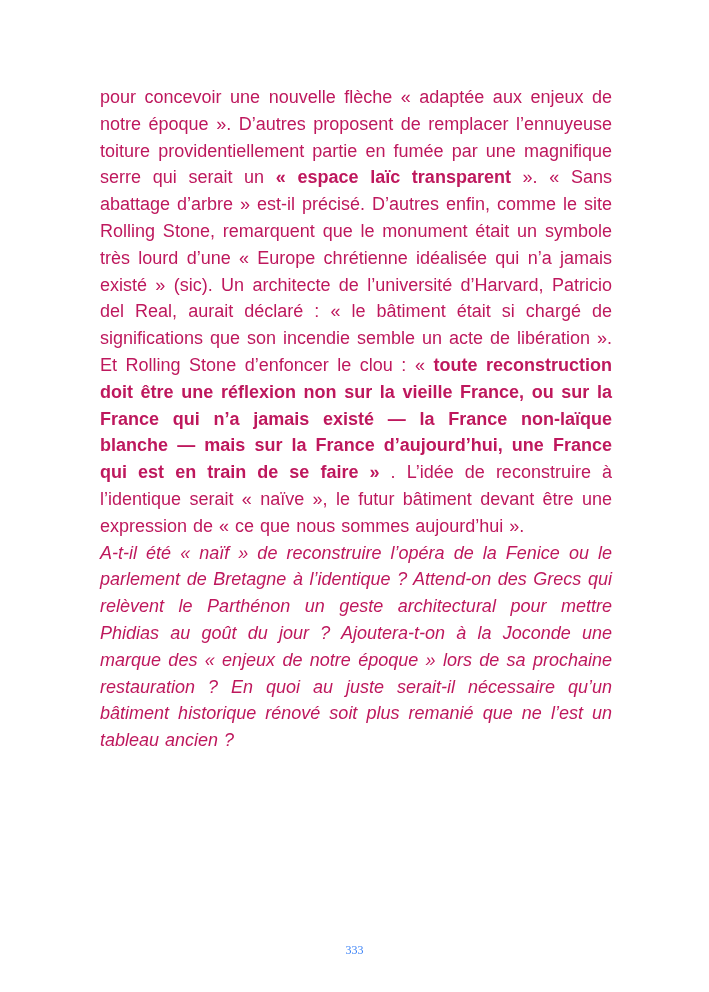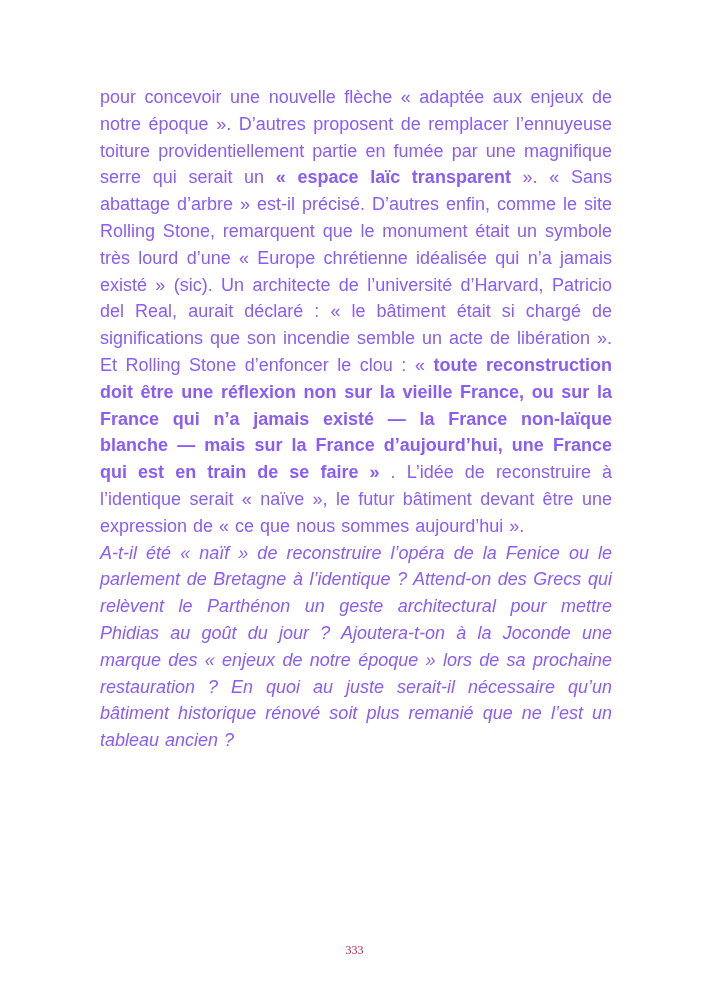"pour concevoir une nouvelle flèche" .para { color: #8b5cf6 -> #be185d }
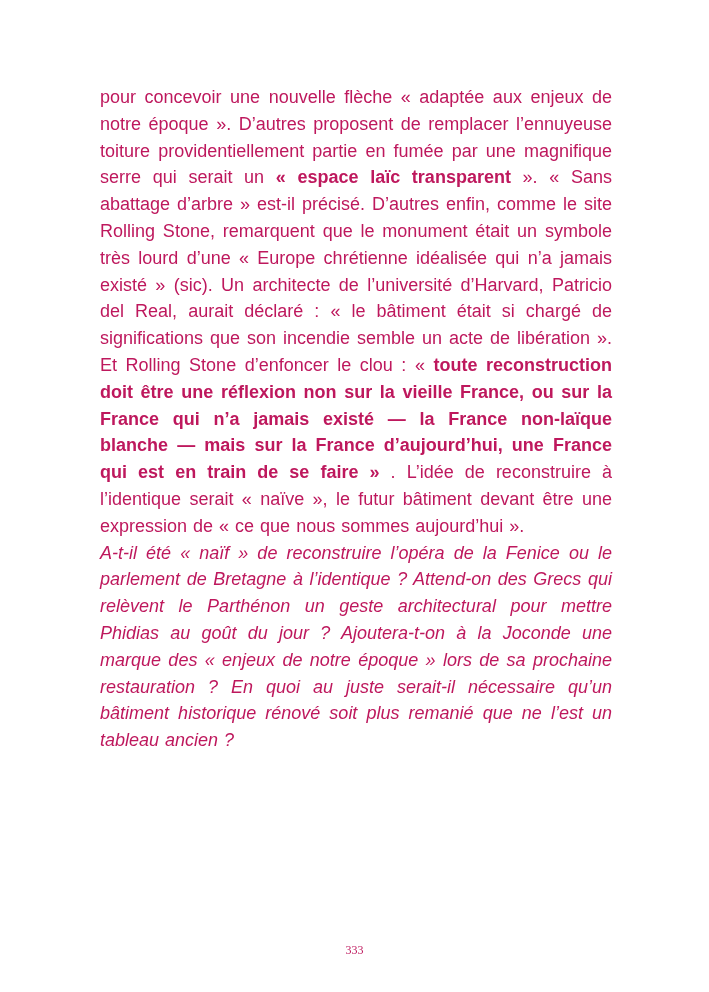"333" .page-number { color: #be185d -> #3b82f6 }
